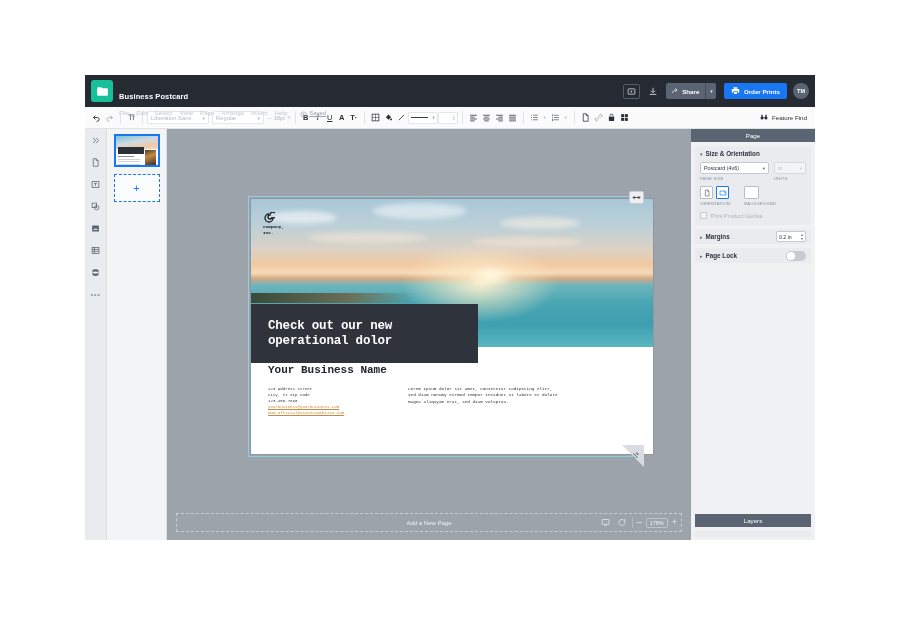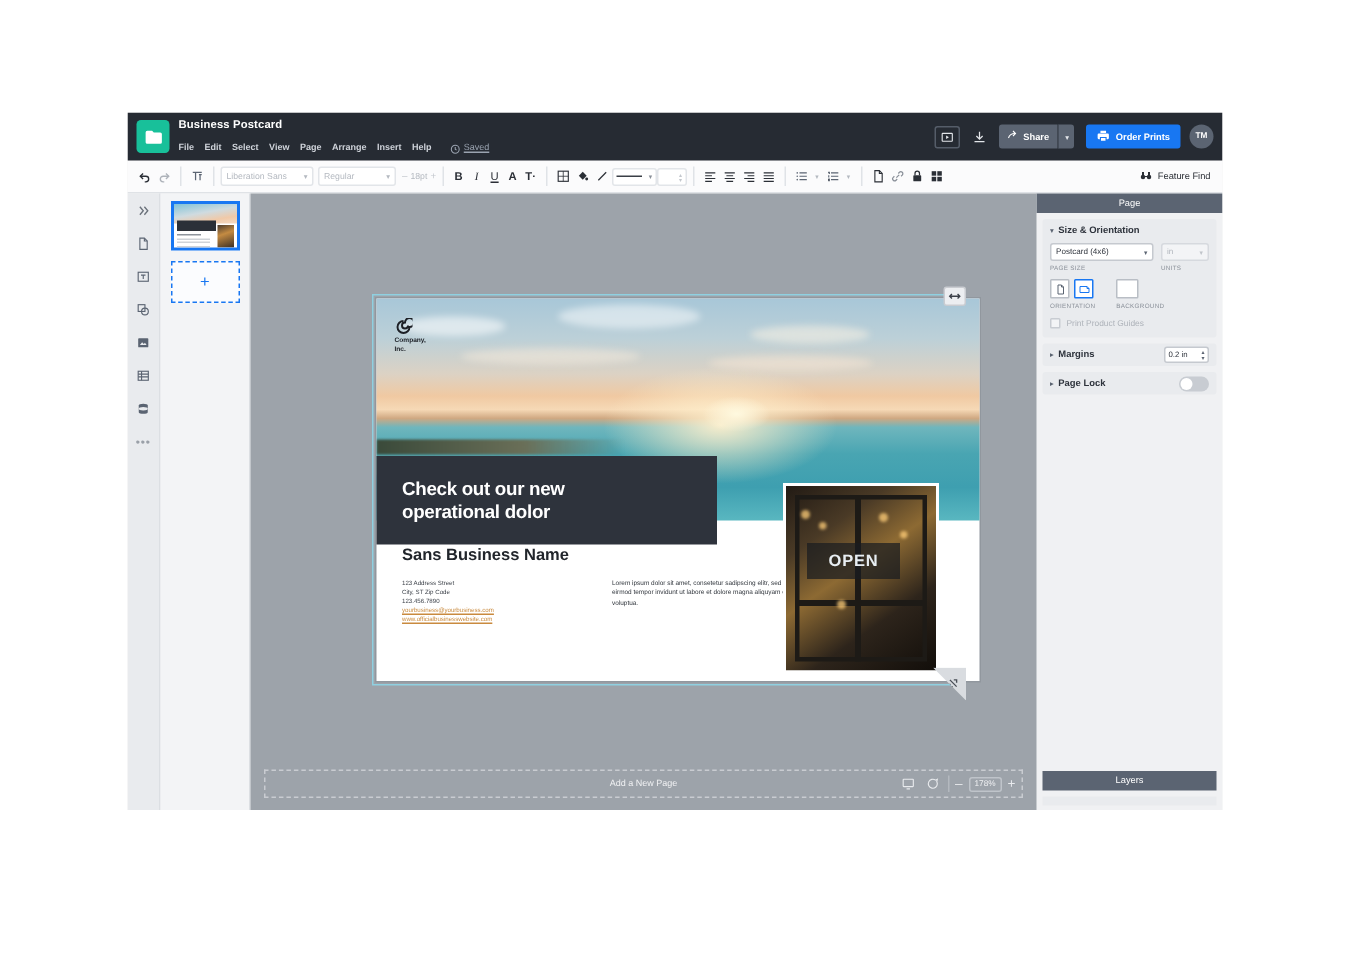"Business Postcard" .title-block { padding-top: 3px -> 17px }
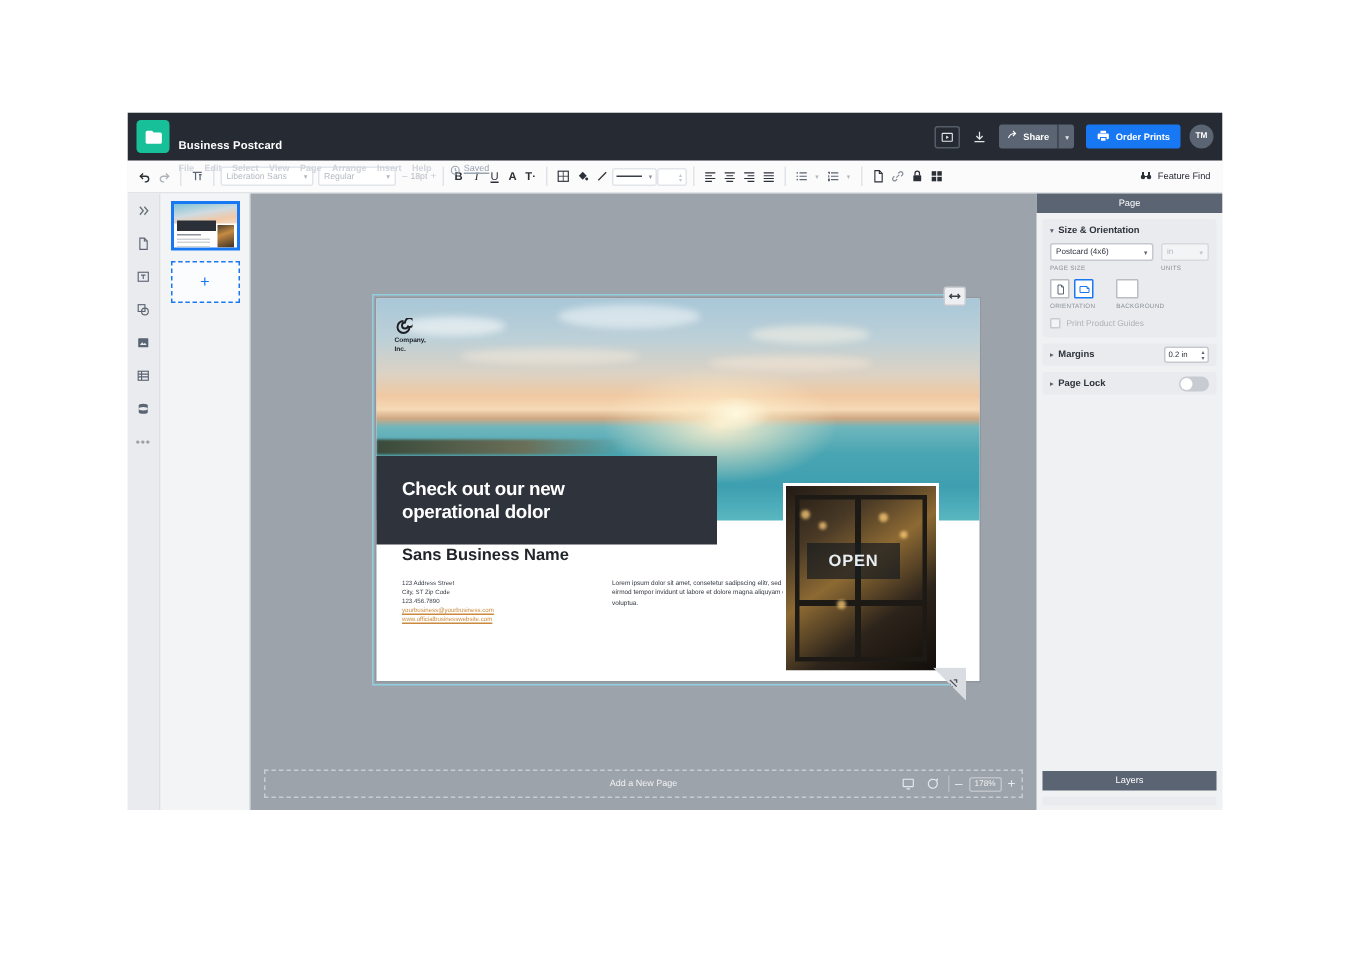"Check out our new" .postcard { font-family: none -> Liberation Mono, monospace }
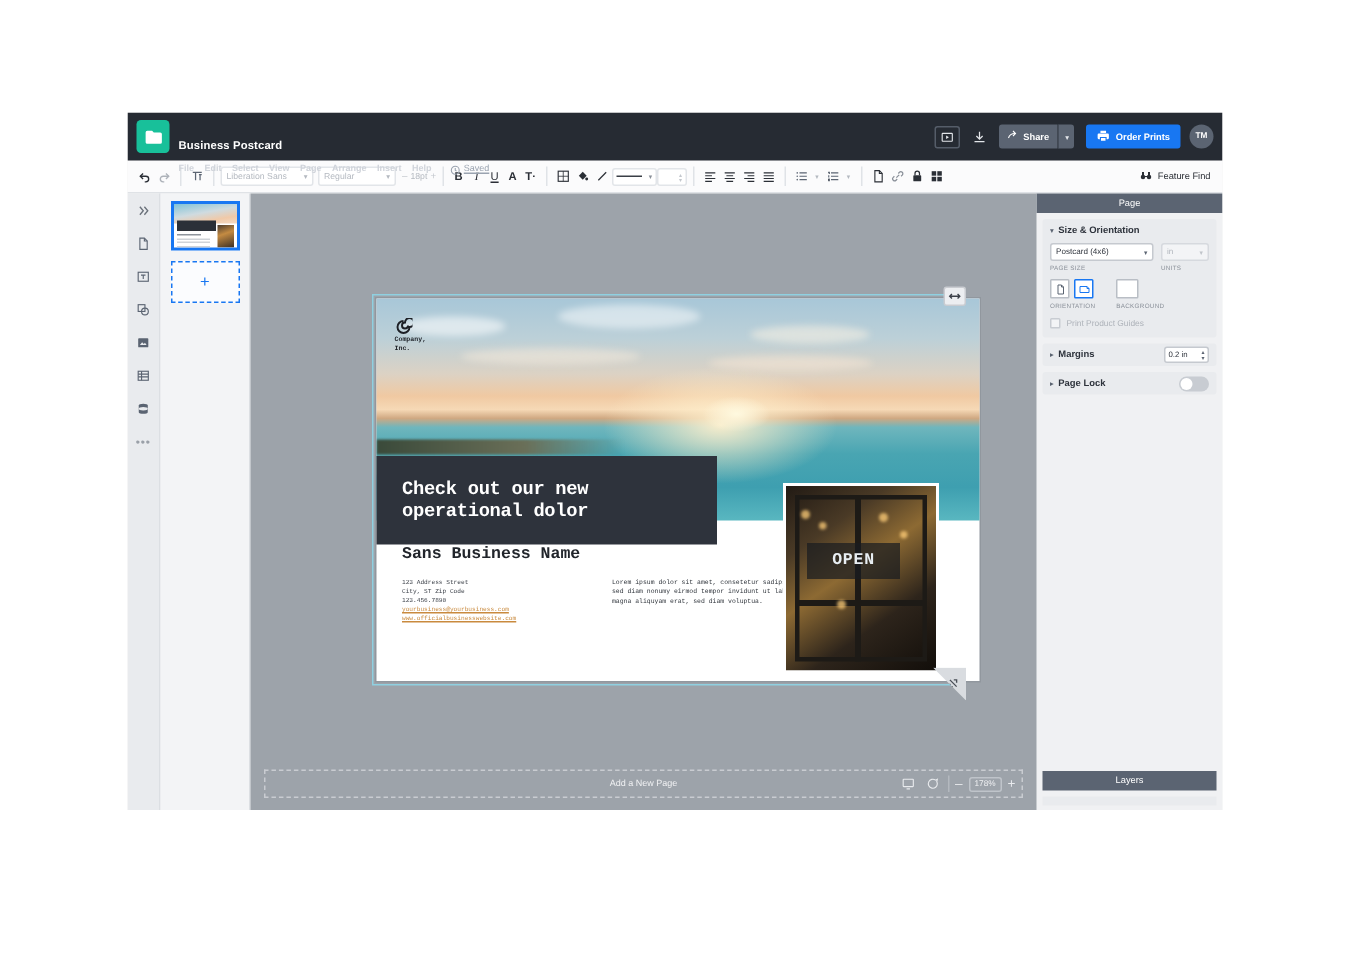"Sans Business Name" div.pc-biz { text: Sans -> Your }
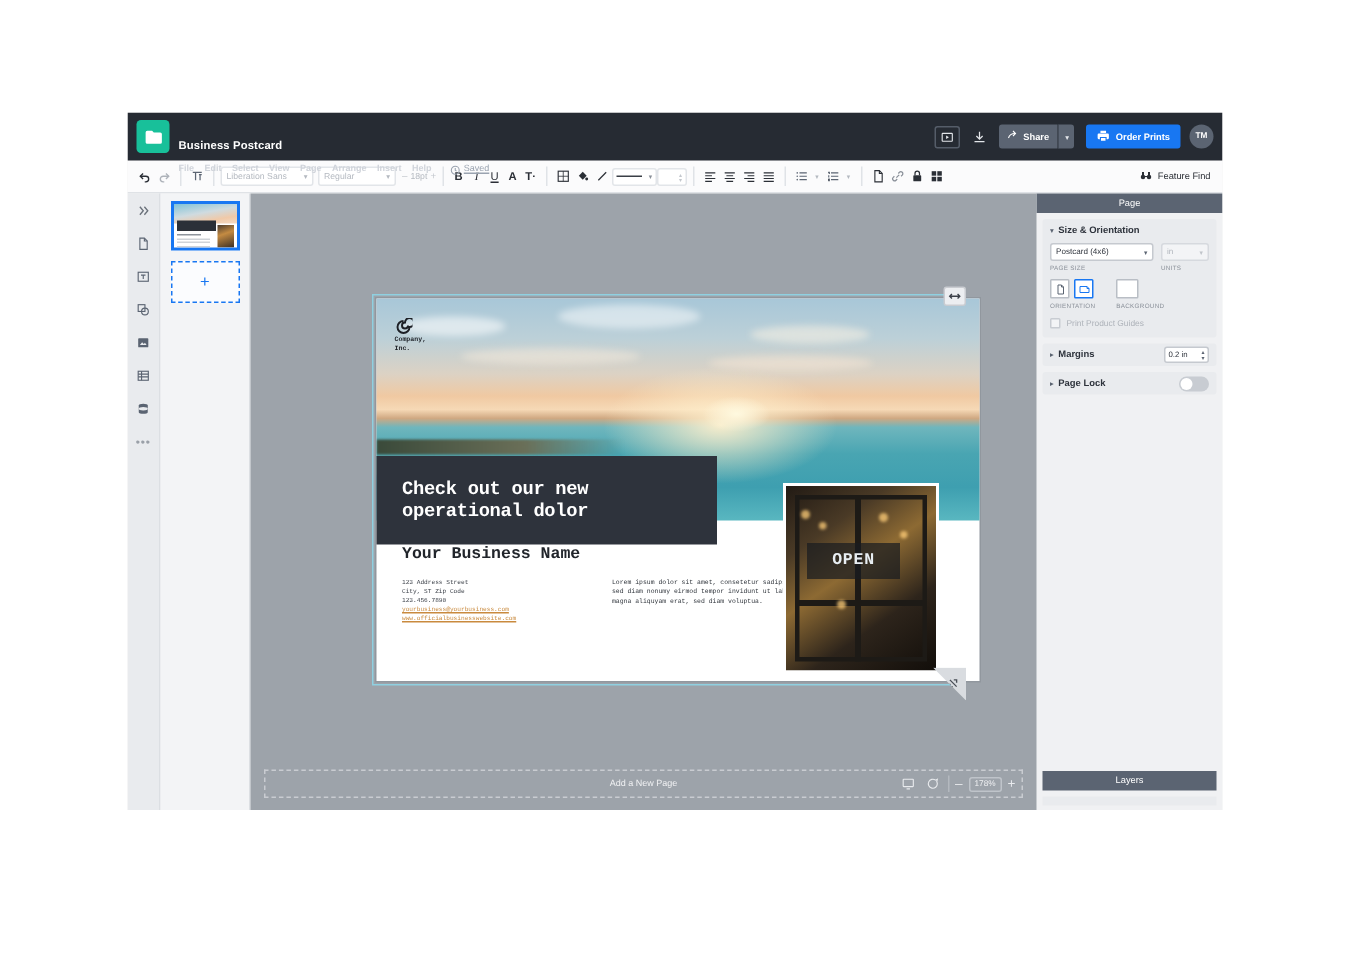"OPEN" div.pc-open { html: <div> <div></div> <div></div> <div></div> <div></div> <div></div> <div></div> <div></div> <div></div> <div> <span>OPEN</span> </div> </div> -> none }
